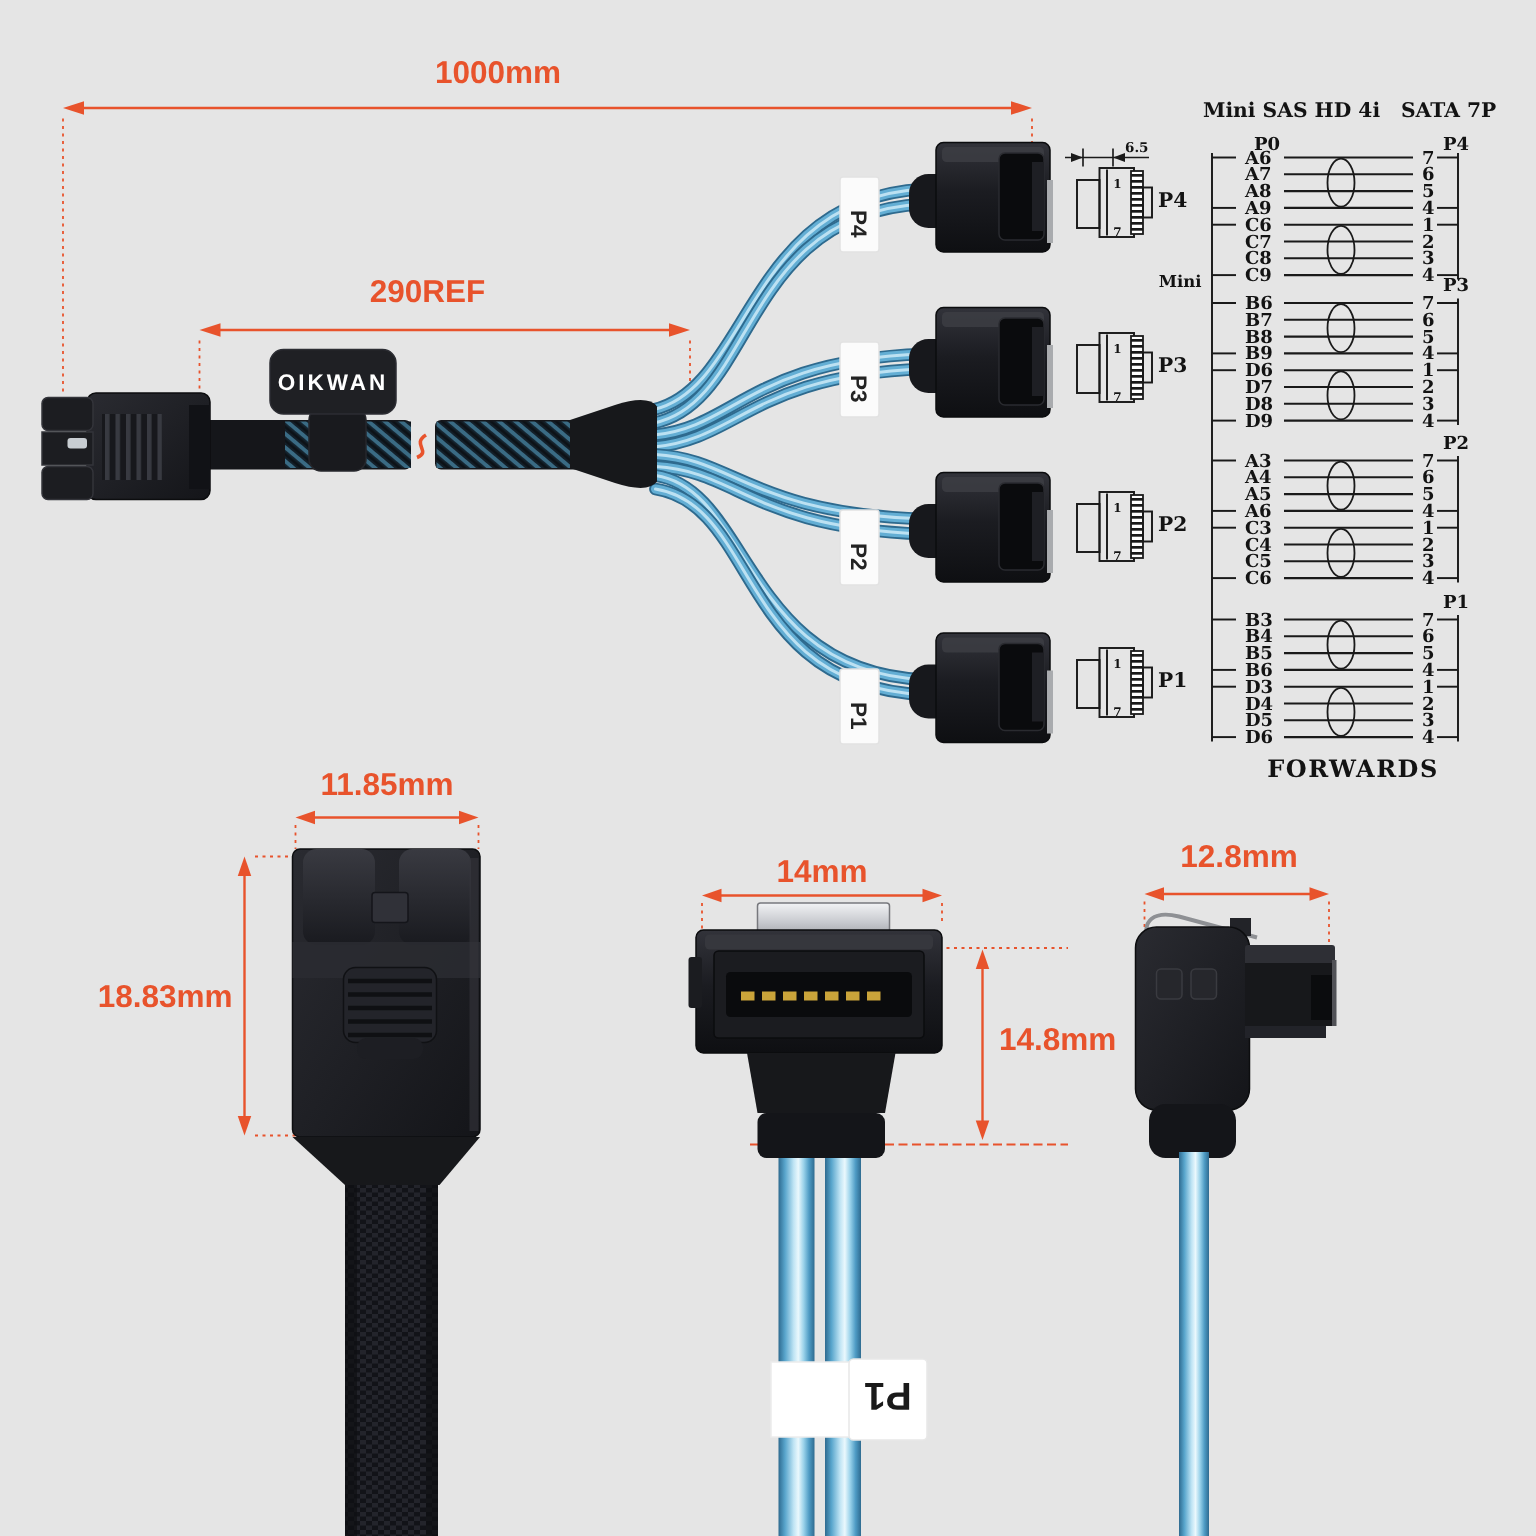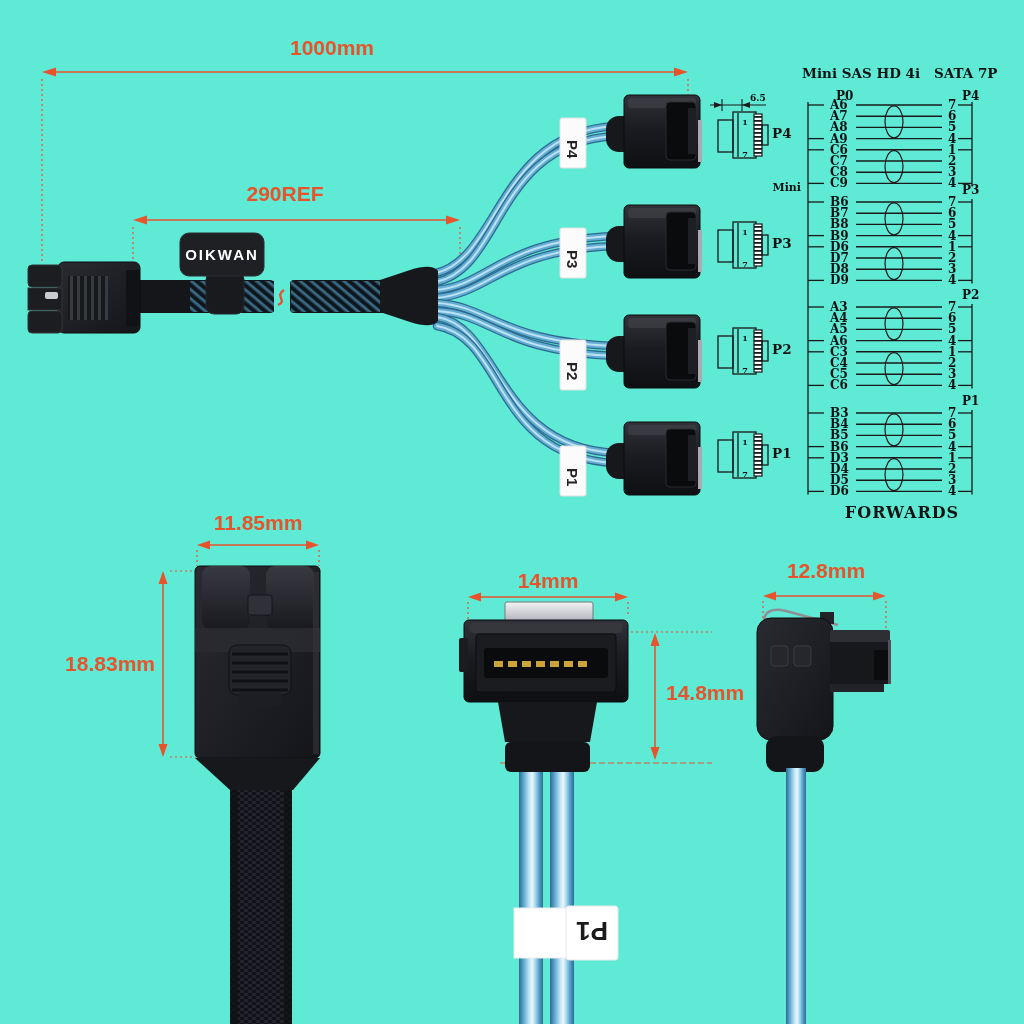"1000mm" .stage { background: #5eead4 -> #e5e5e5 }
